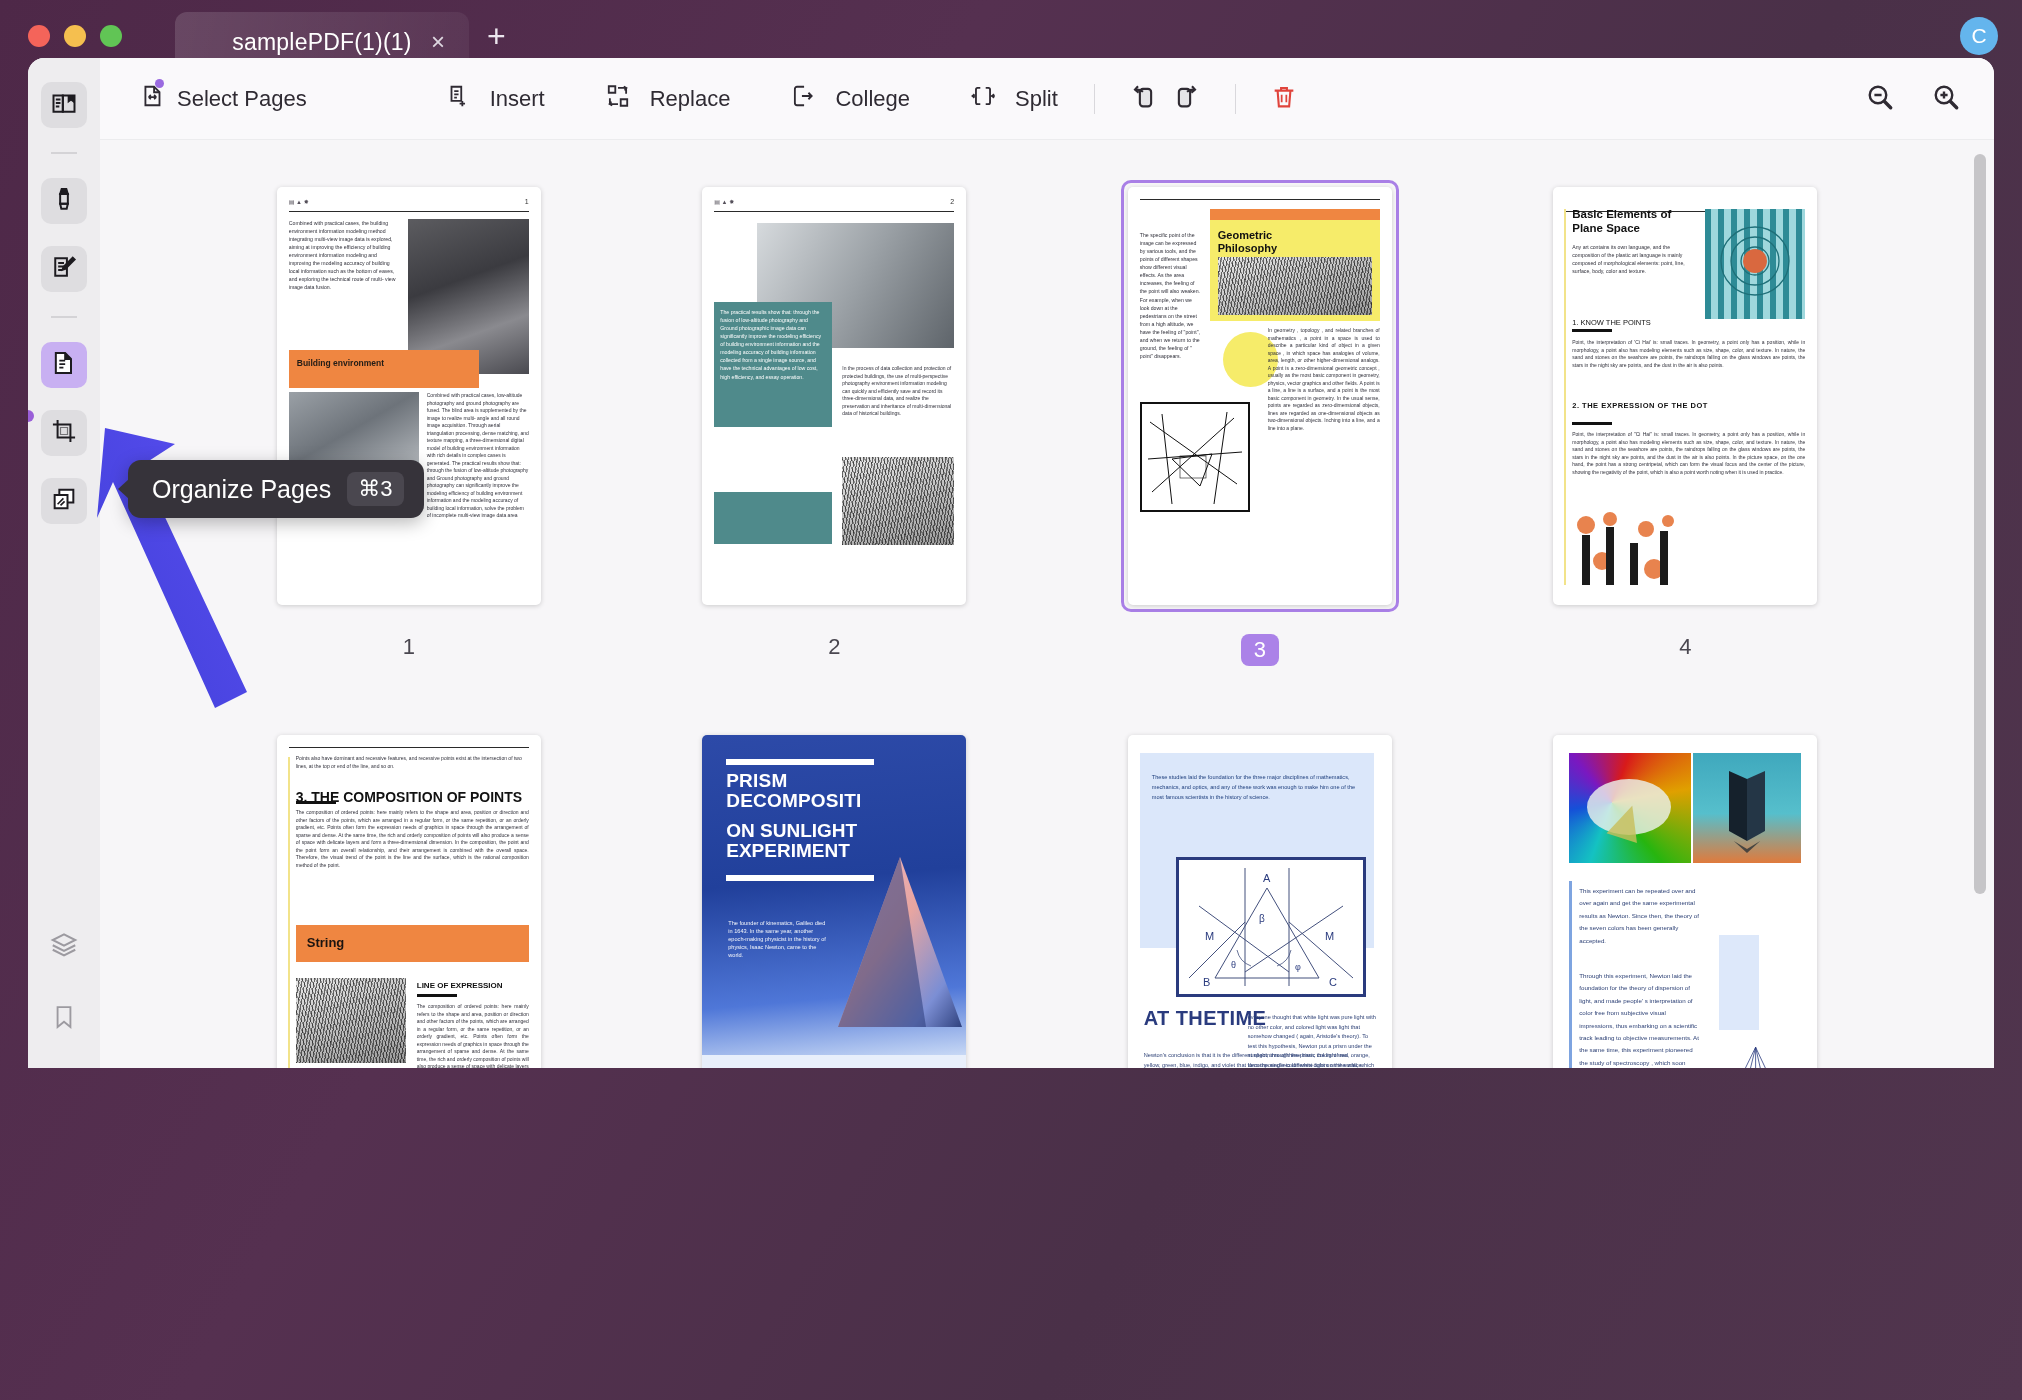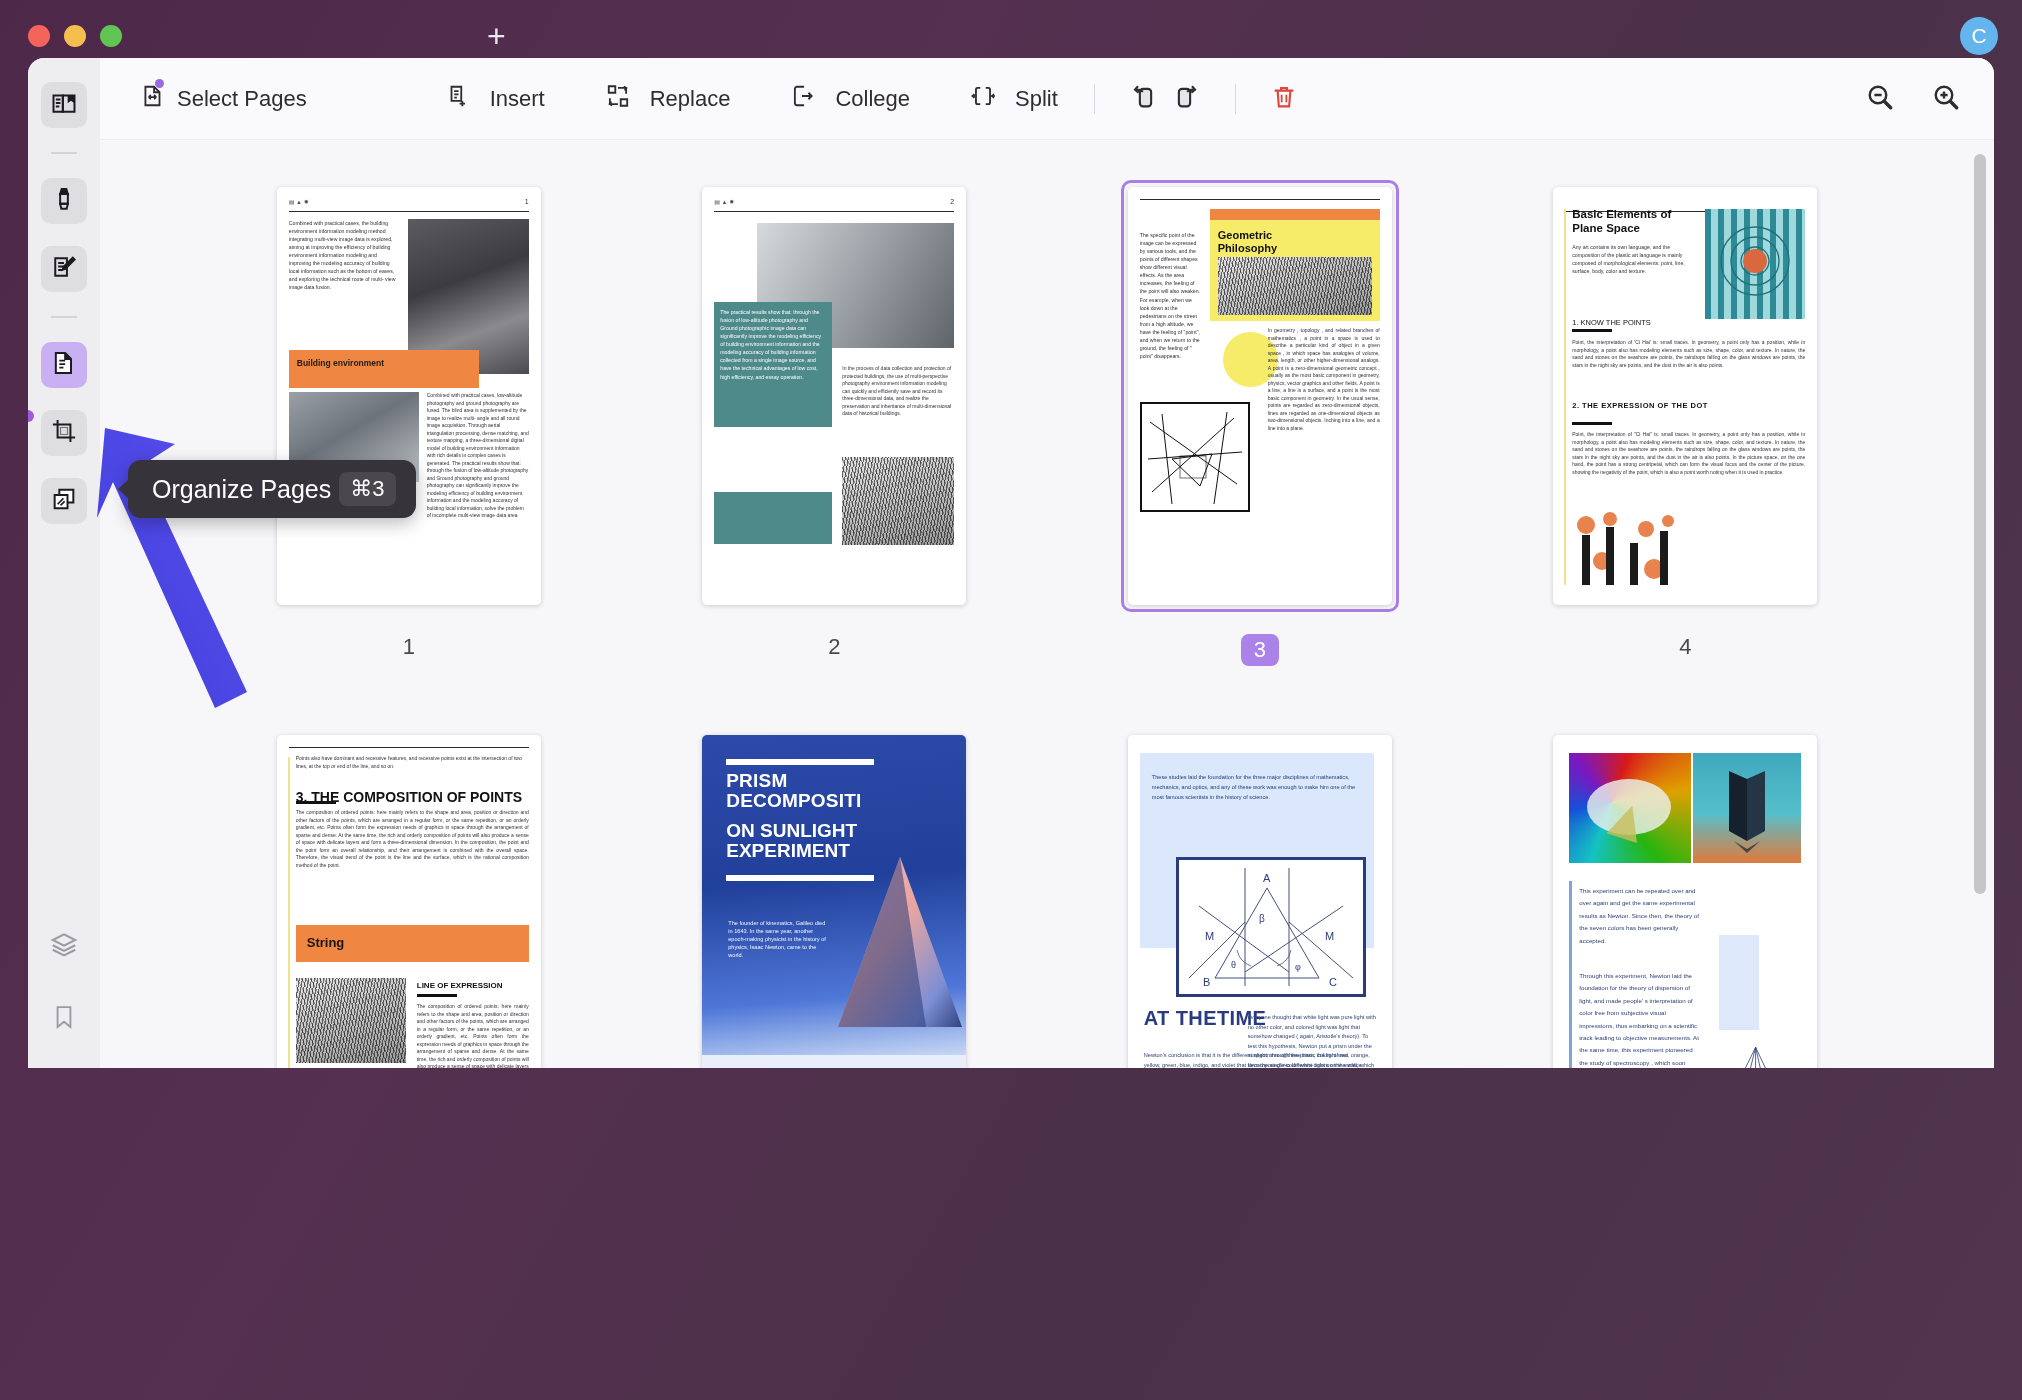"samplePDF(1)(1)" div { html: none -> <div> <span>samplePDF(1)(1)</span> <span>×</span> </div> }
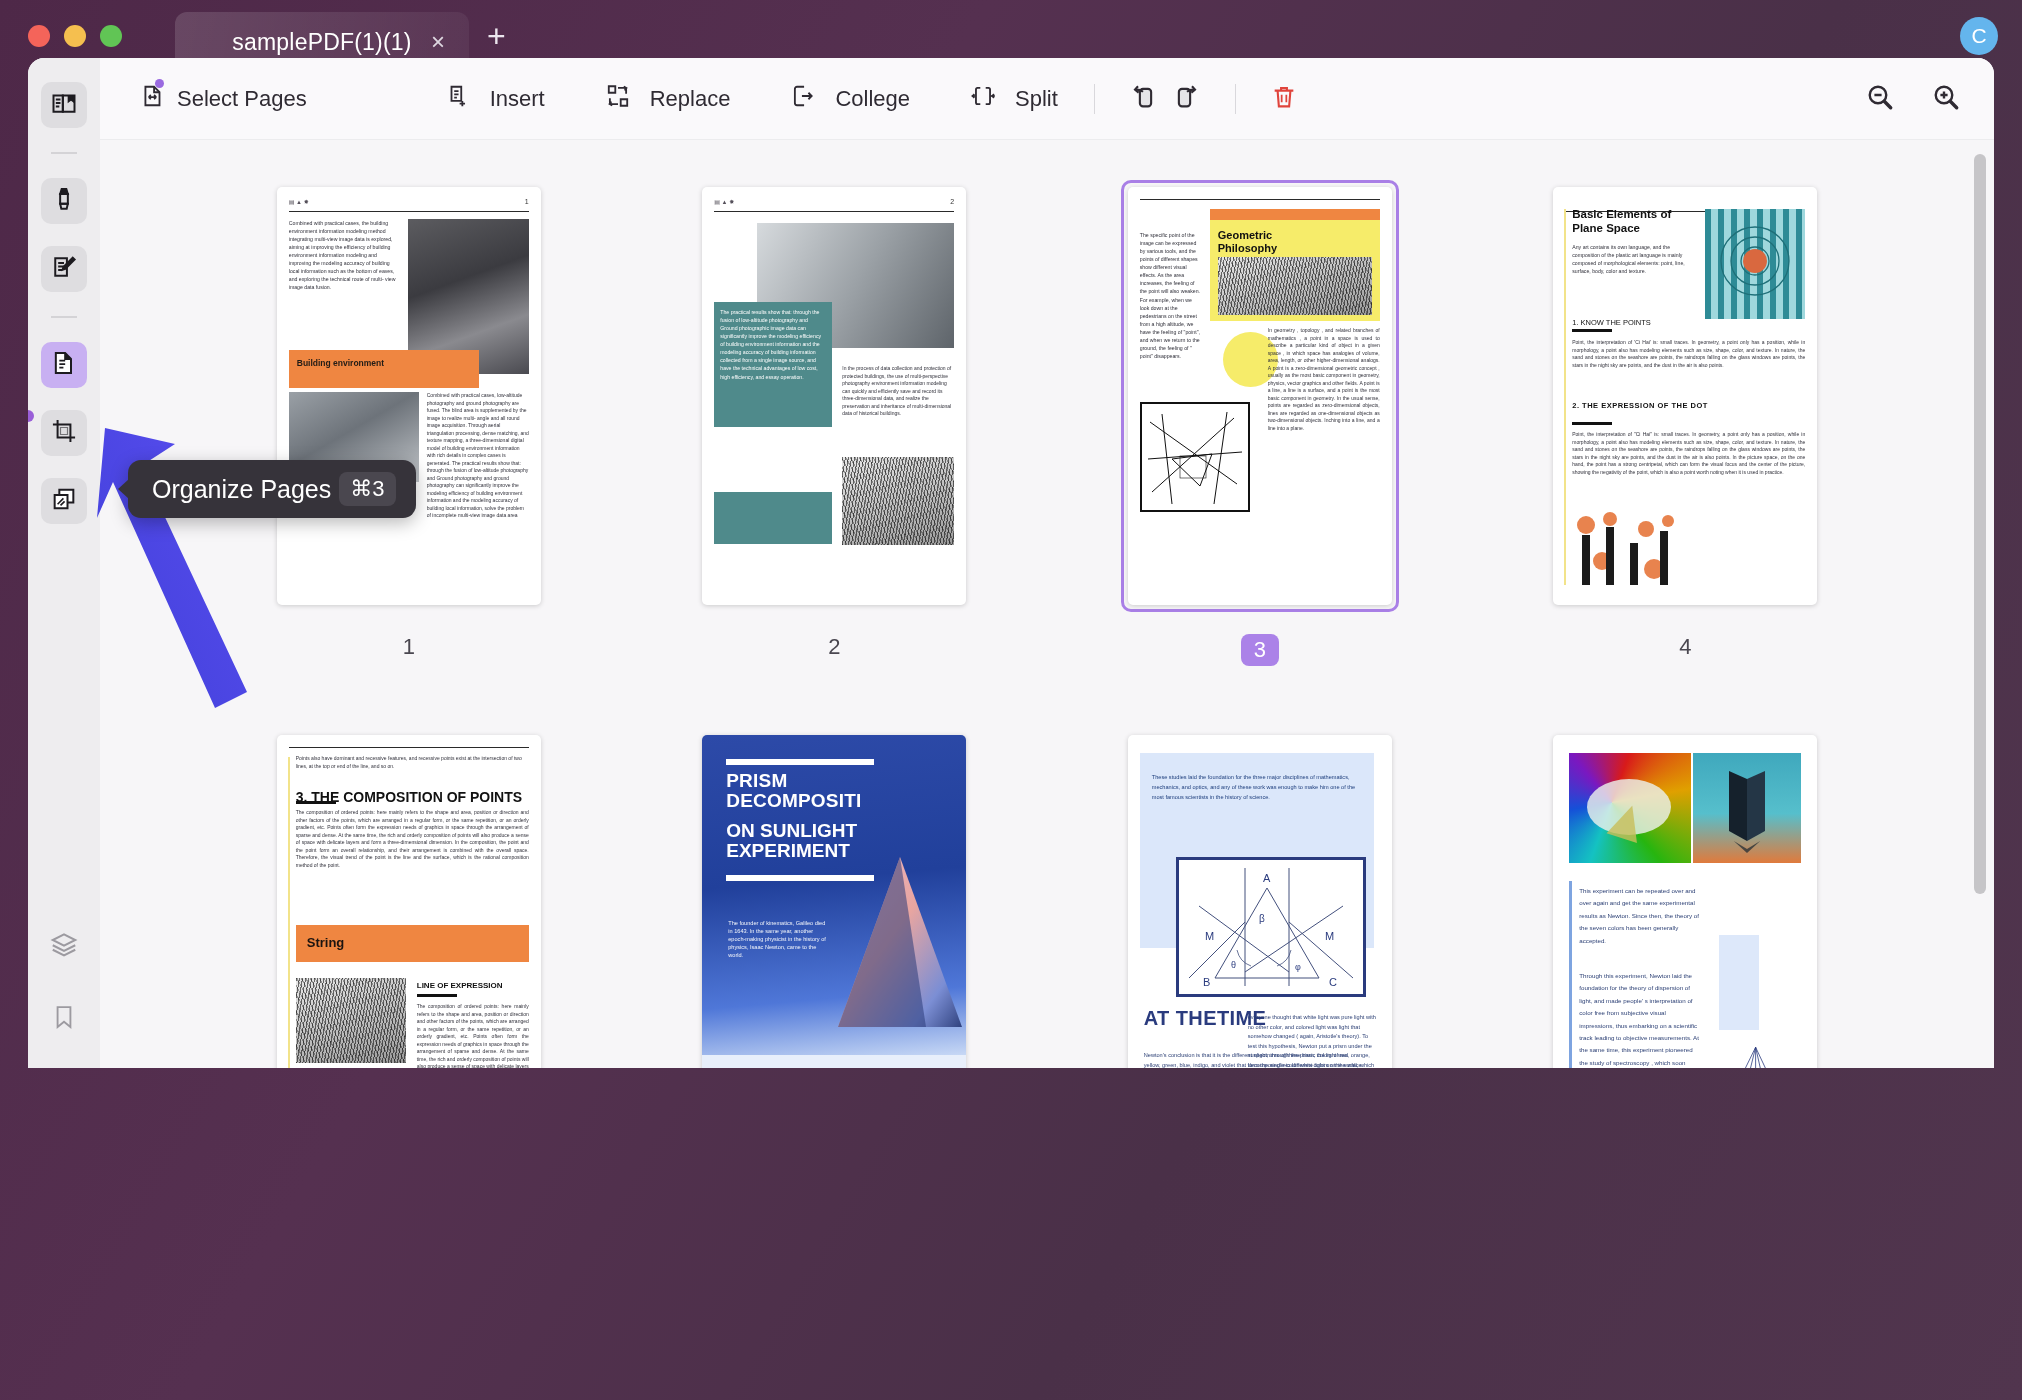"Organize Pages" #tooltip { gap: 8px -> 16px }
